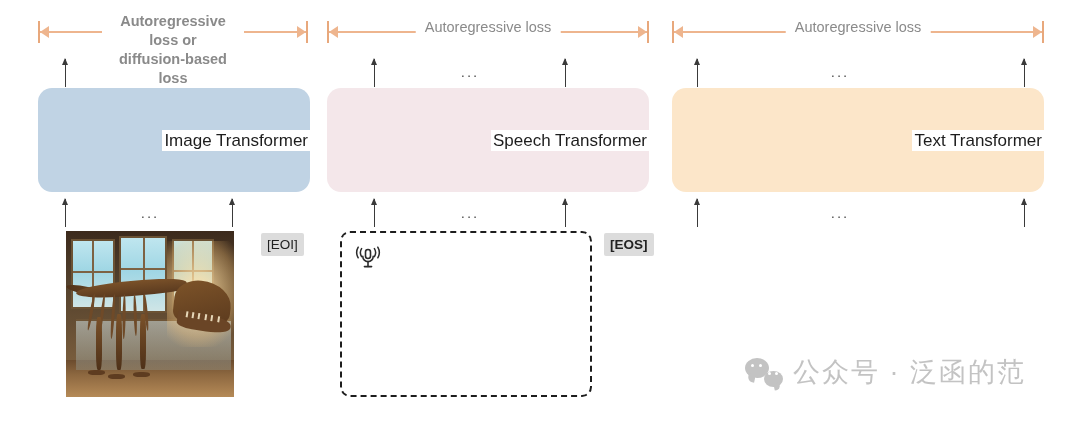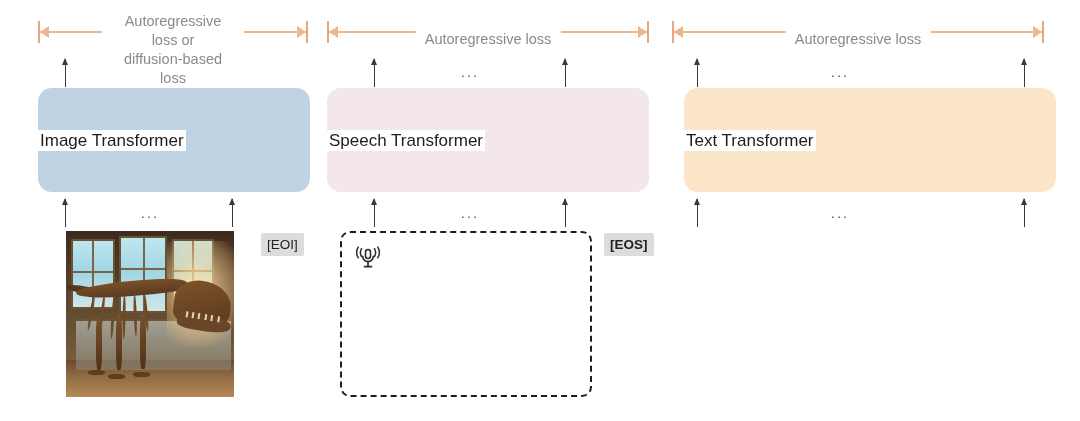"Autoregressive loss or" div.bracket { font-weight: none -> bold }
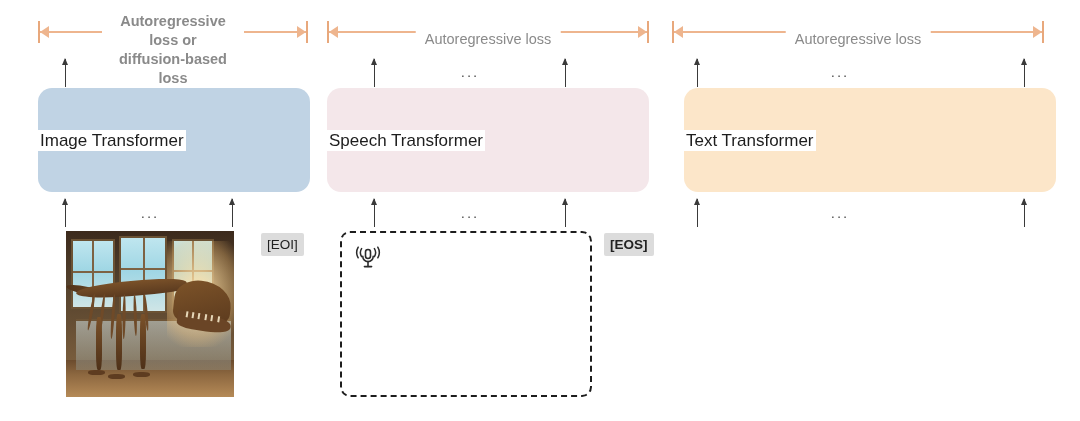"Autoregressive loss" .bracket .blabel { top: 16px -> 4px }
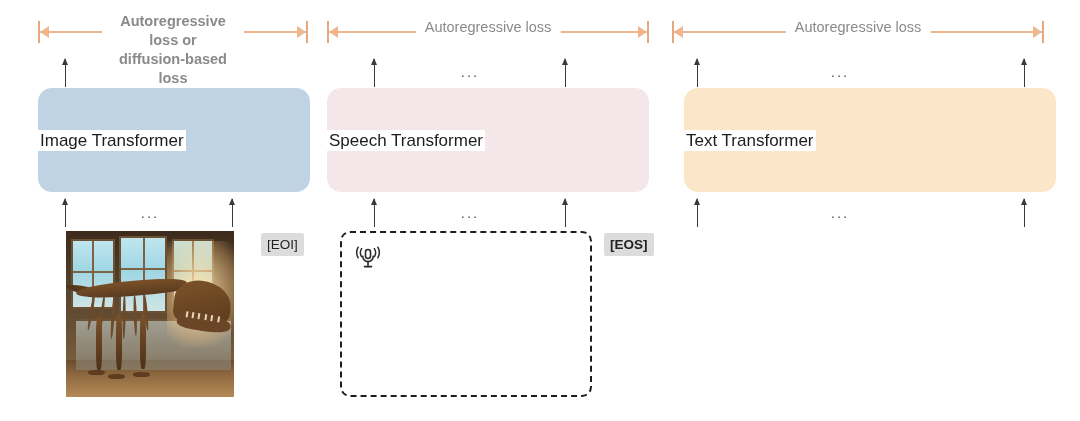"Image Transformer" .tbox { justify-content: flex-start -> flex-end }
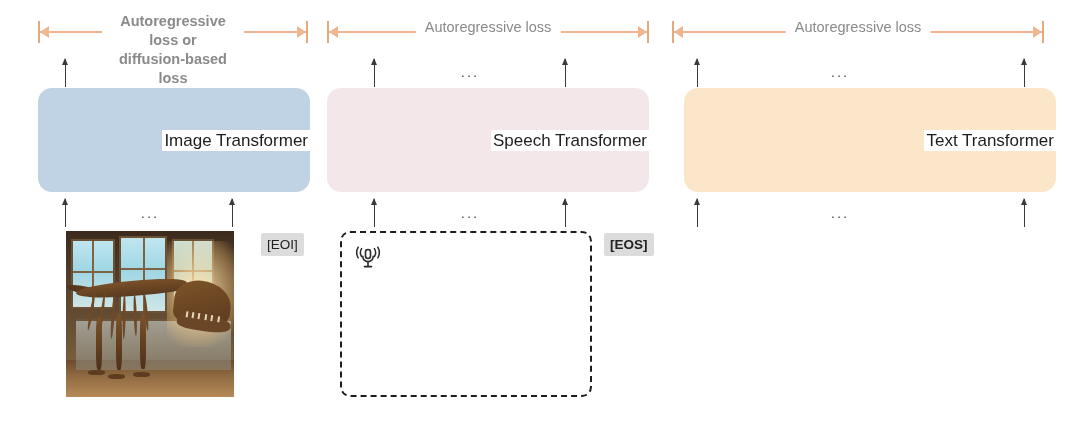"Text Transformer" .tbox.text { margin-left: 12px -> none }
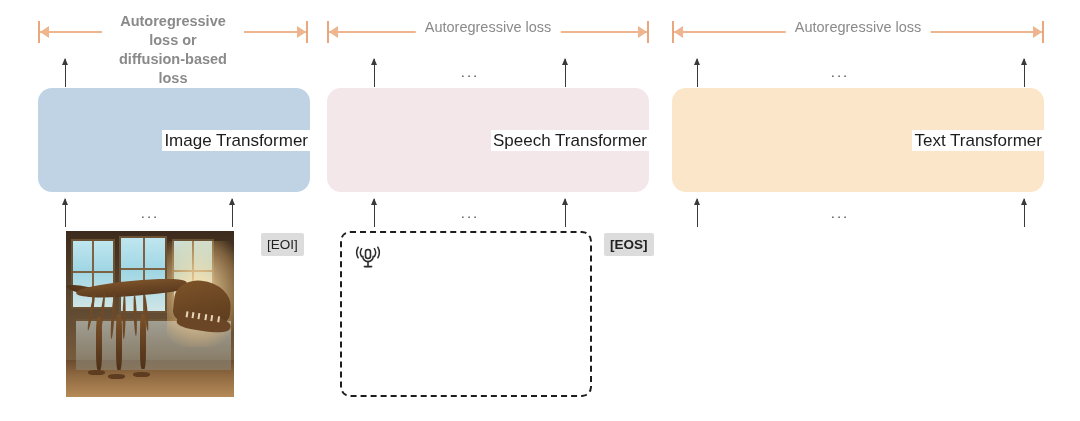"公众号 · 泛函的范" div.watermark { html: none -> <div> <span> <span></span> <span></span> <i></i> <i></i> <i></i> <i></i> </span> <span>公众号 · 泛函的范</span> </div> }
